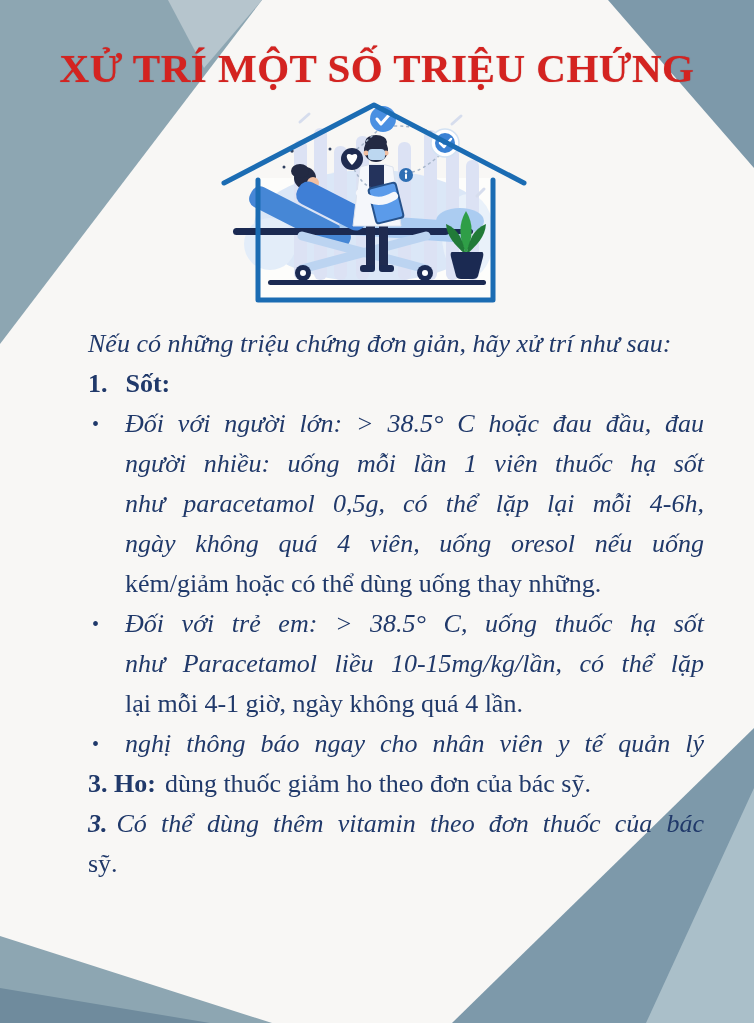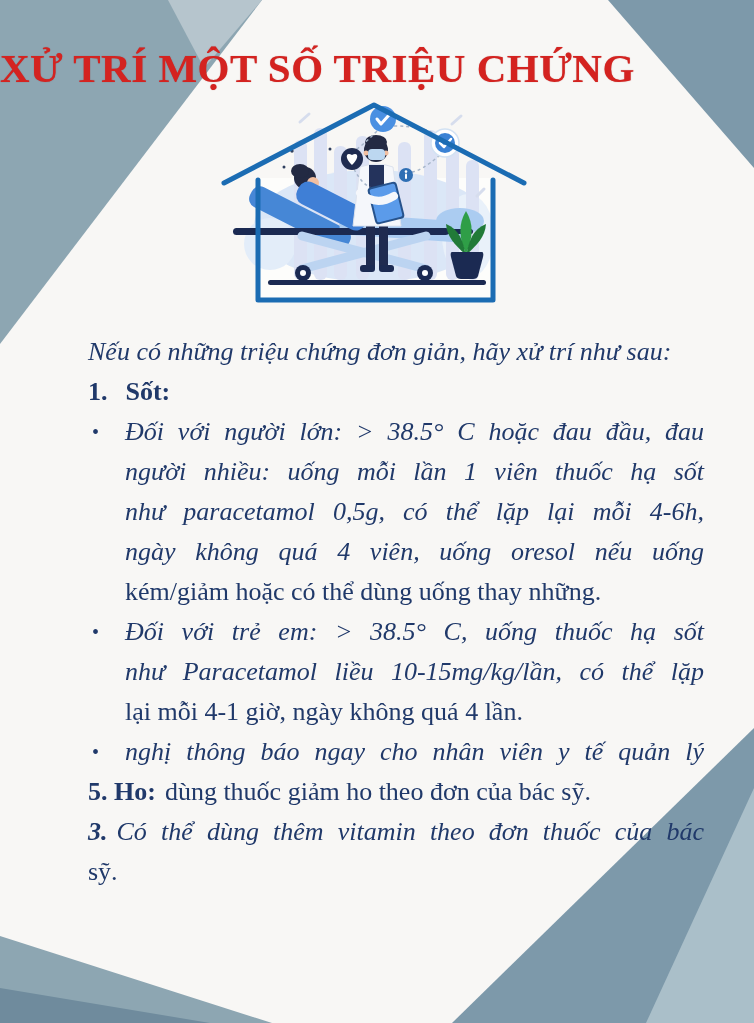"XỬ TRÍ MỘT SỐ TRIỆU" .title { text-align: left -> center }
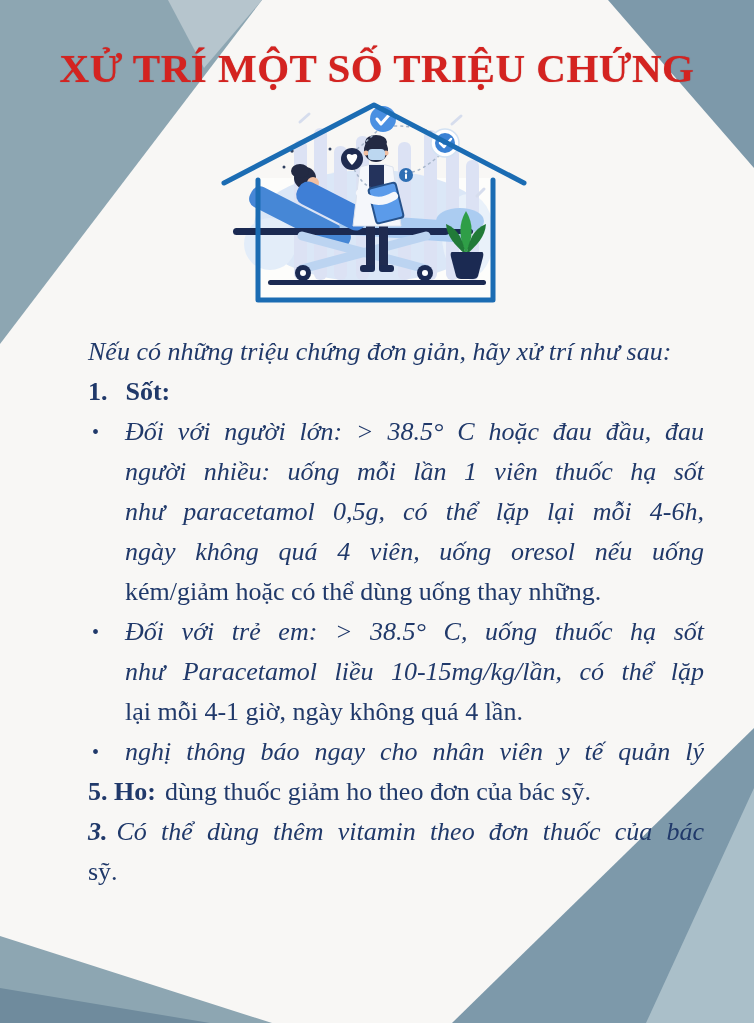"Nếu có những triệu chứng" .content { top: 332px -> 324px }
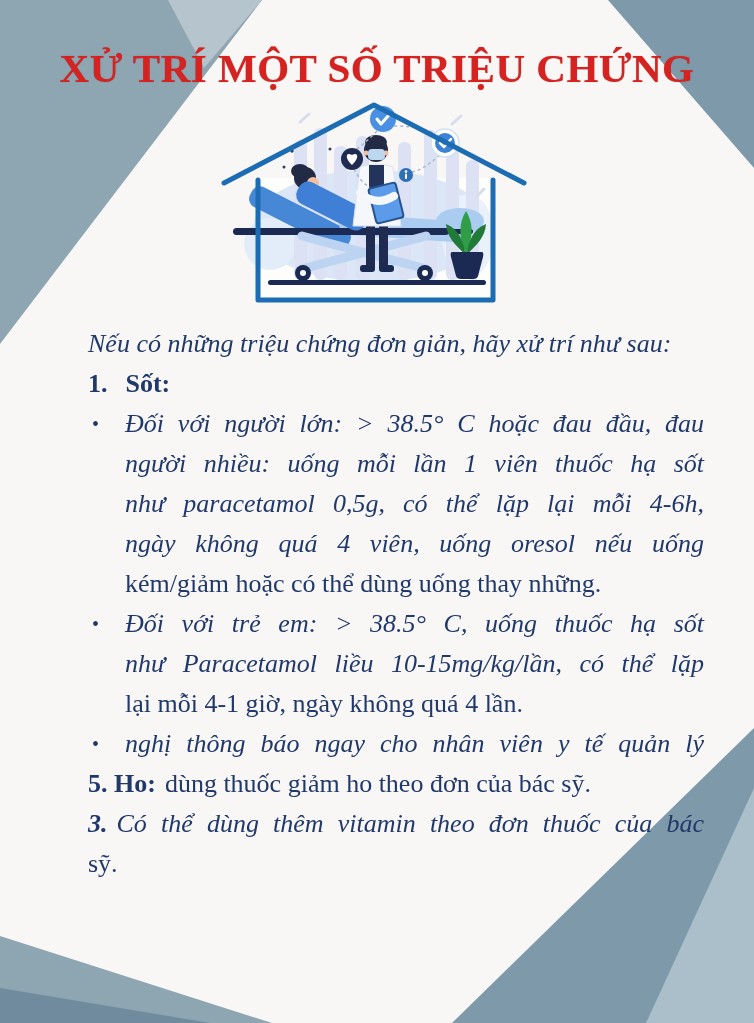"5. Ho:" span.pfx { text: 5 -> 3 }
